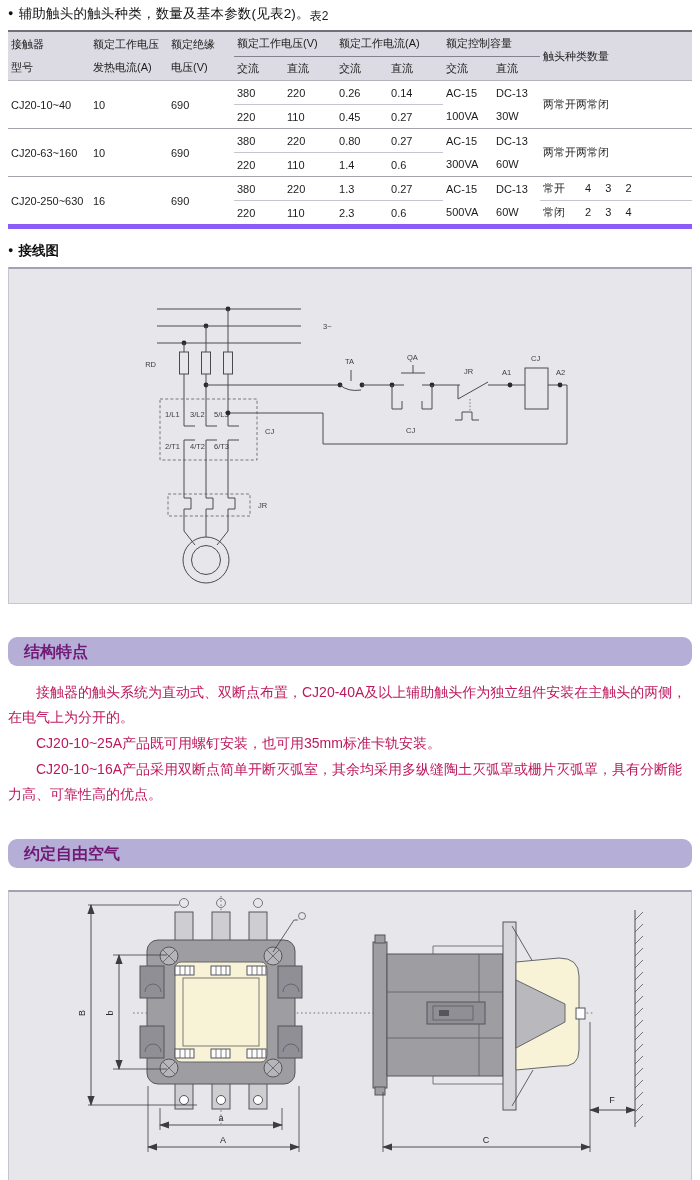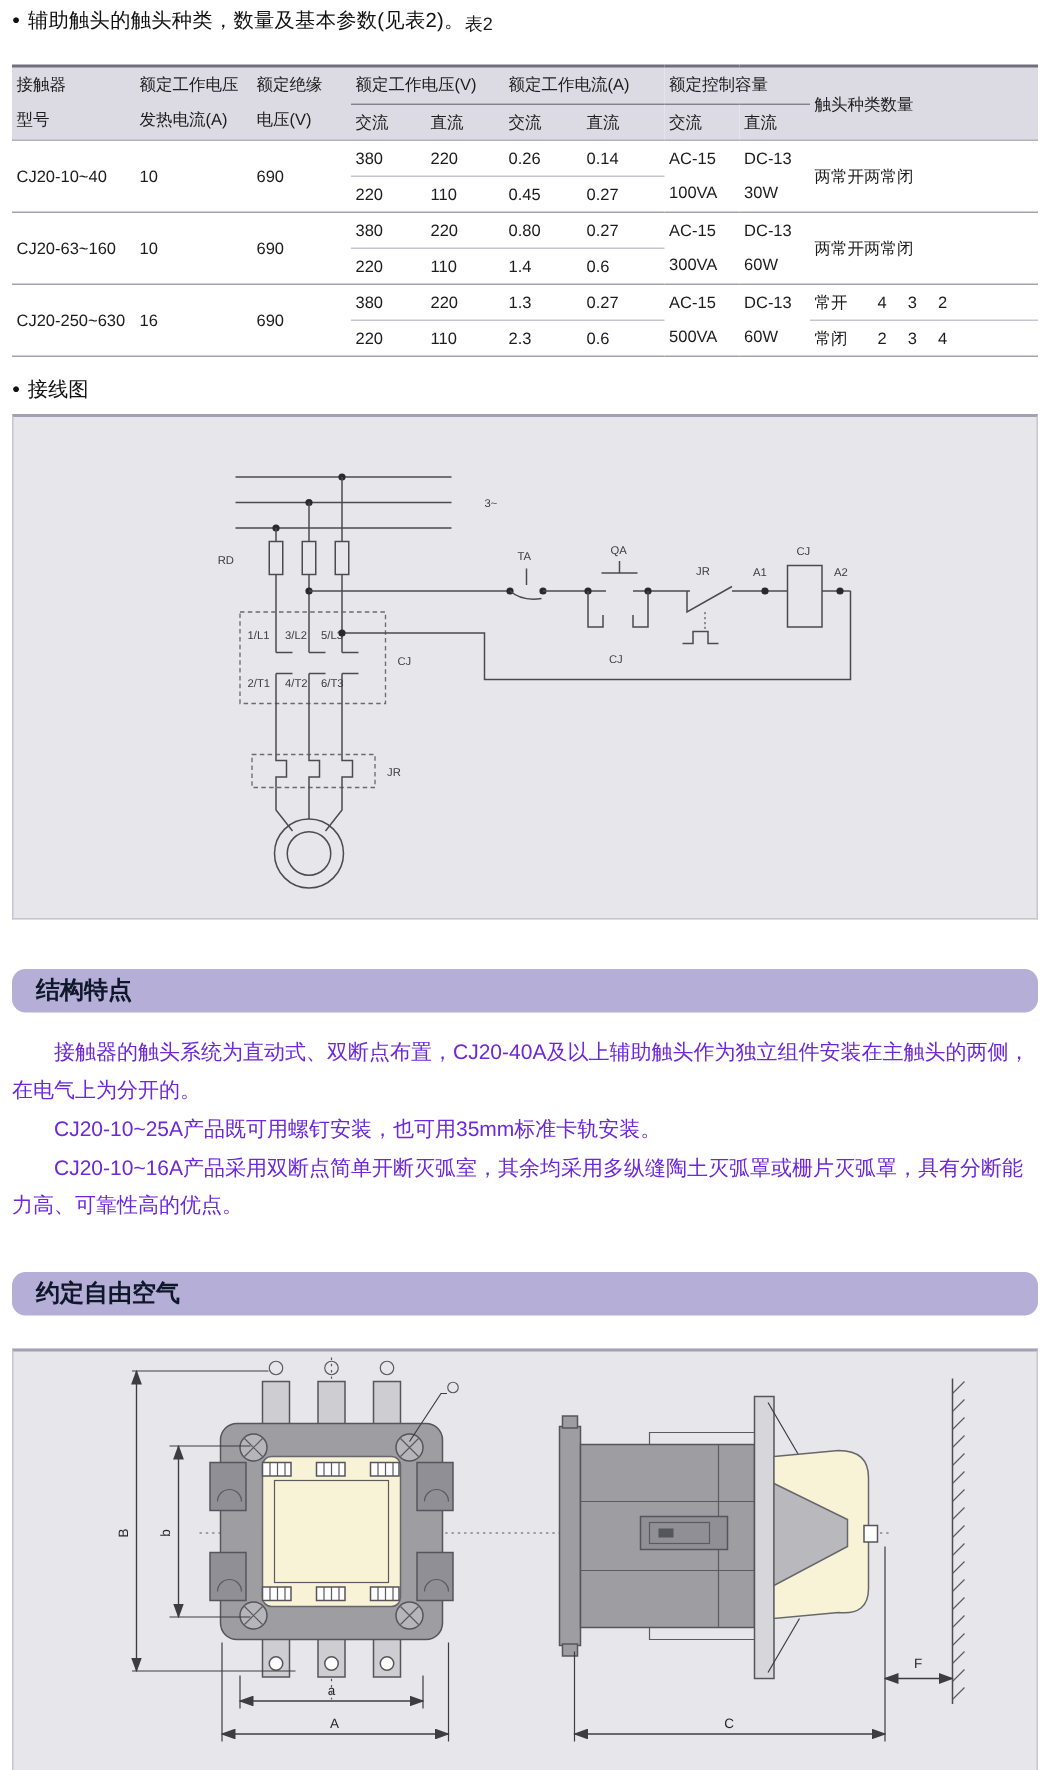"接触器" table.spec { border-bottom: 1px solid #8b5cf6 -> 5px solid #8b5cf6; margin-top: 18px -> 5px }
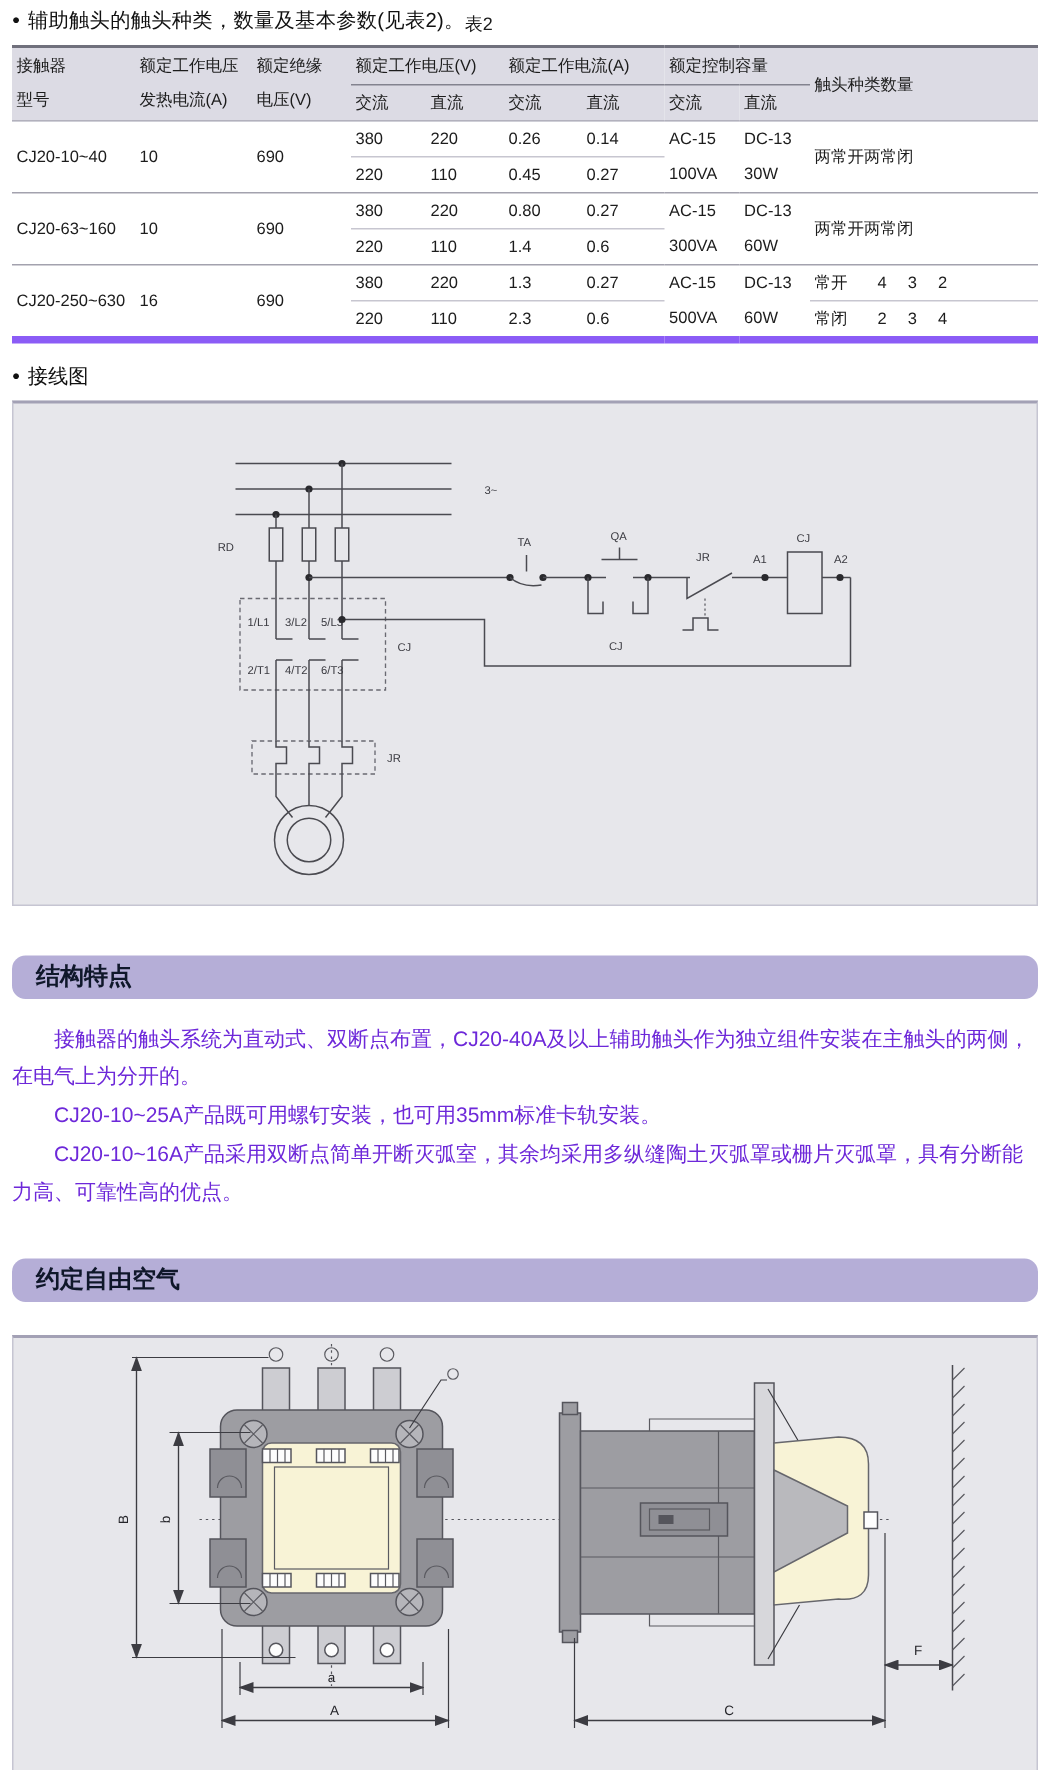"● 接线图" .subhead { font-weight: none -> bold }
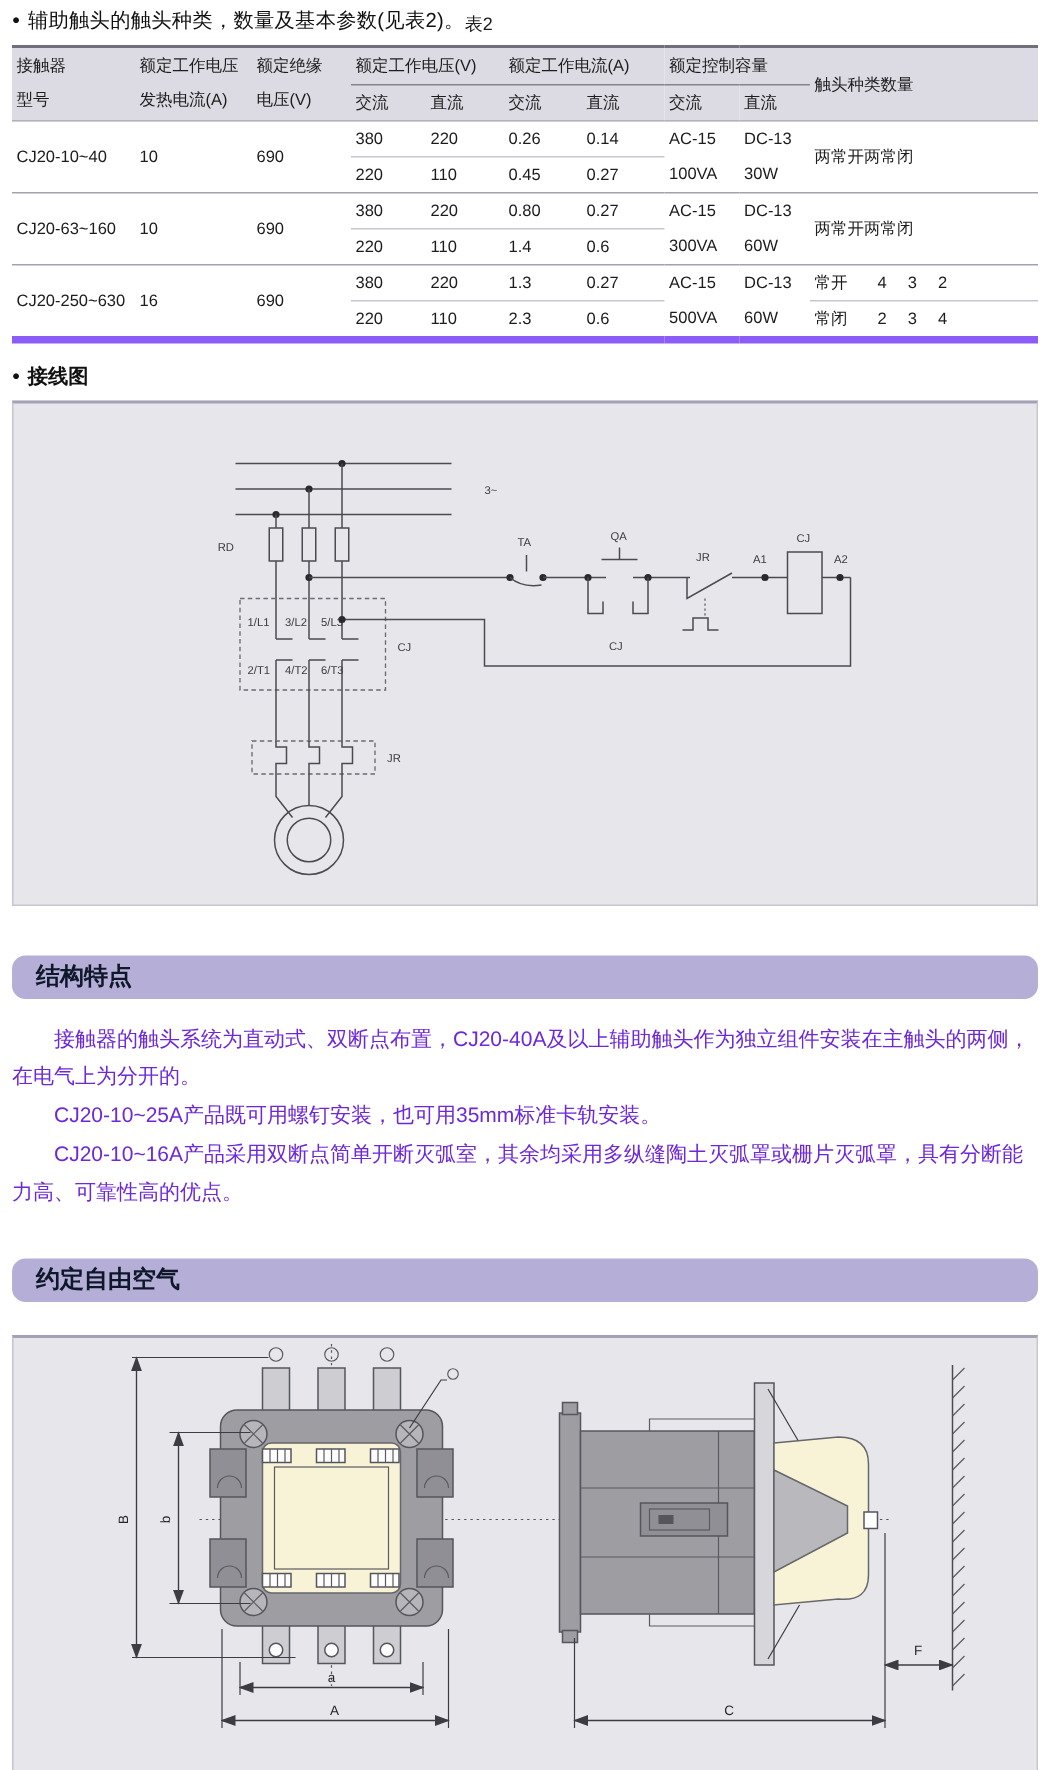"结构特点" .secbar { color: #0f172a -> #701a75 }
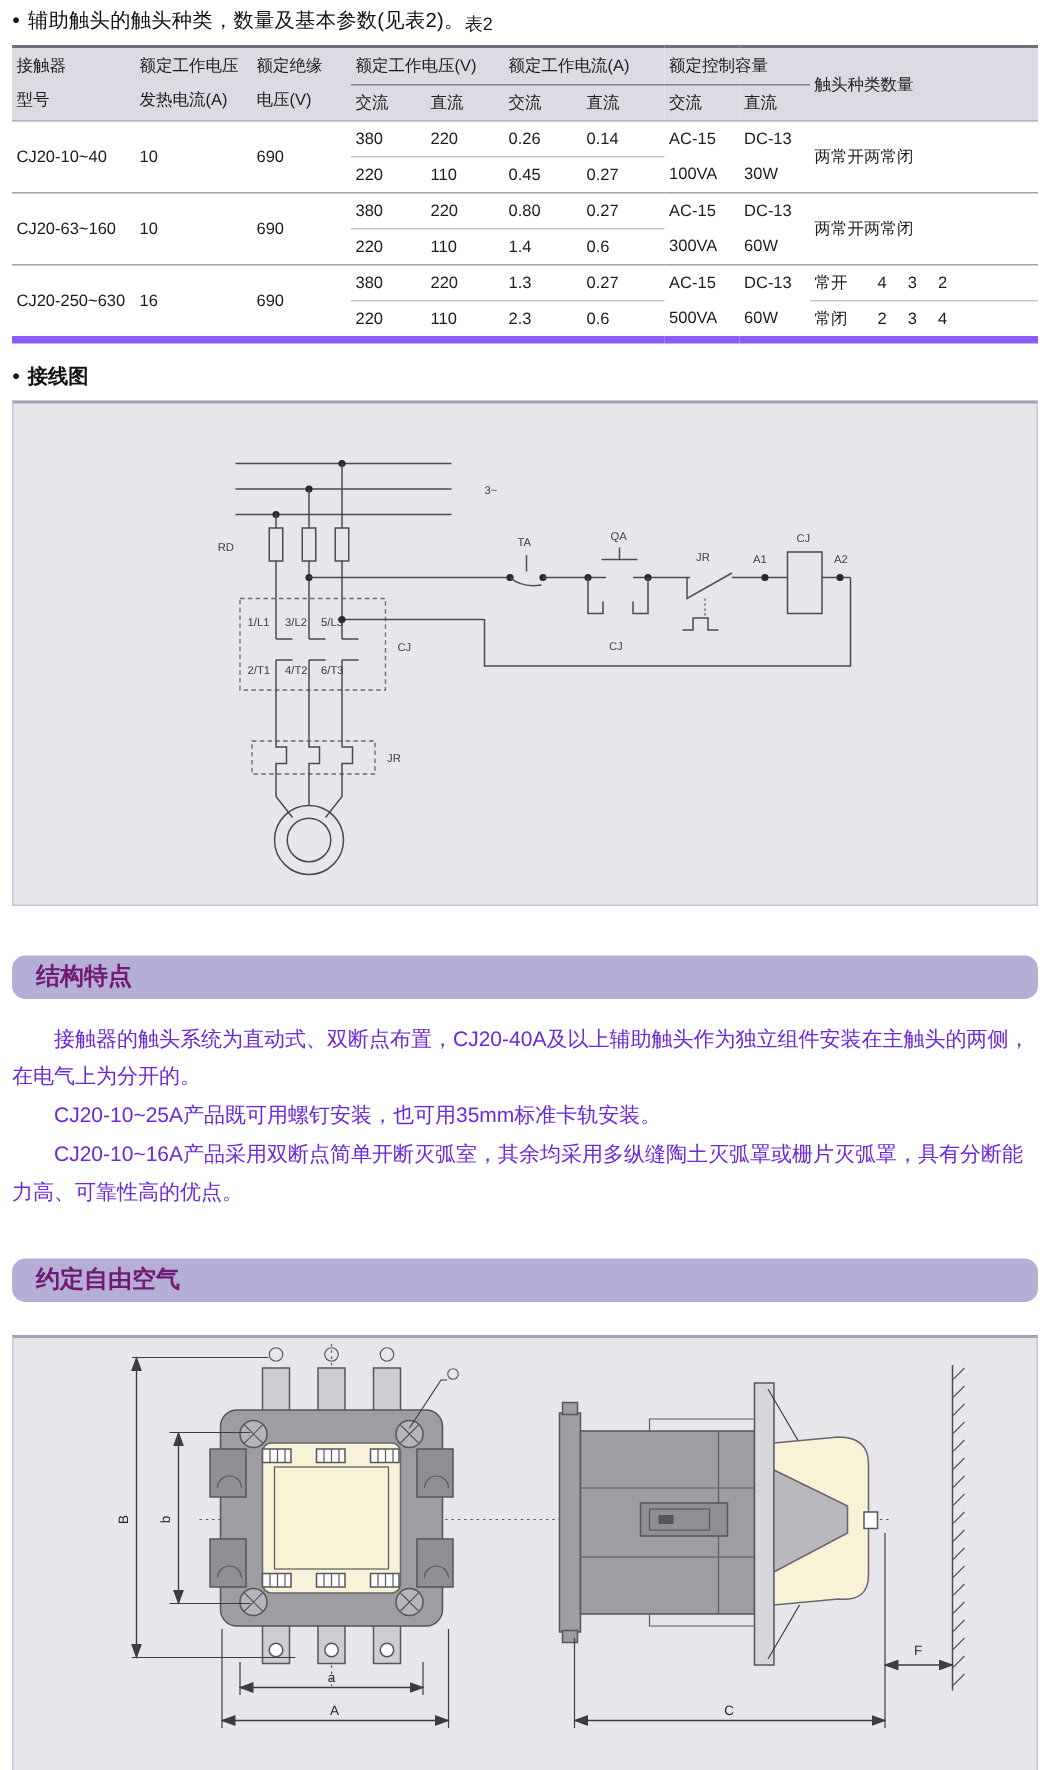"接触器的触头系统为直动式、双断点布置，CJ20-40A及以上辅助触头作为独立组件" .paras p { color: #6d28d9 -> #be185d }
